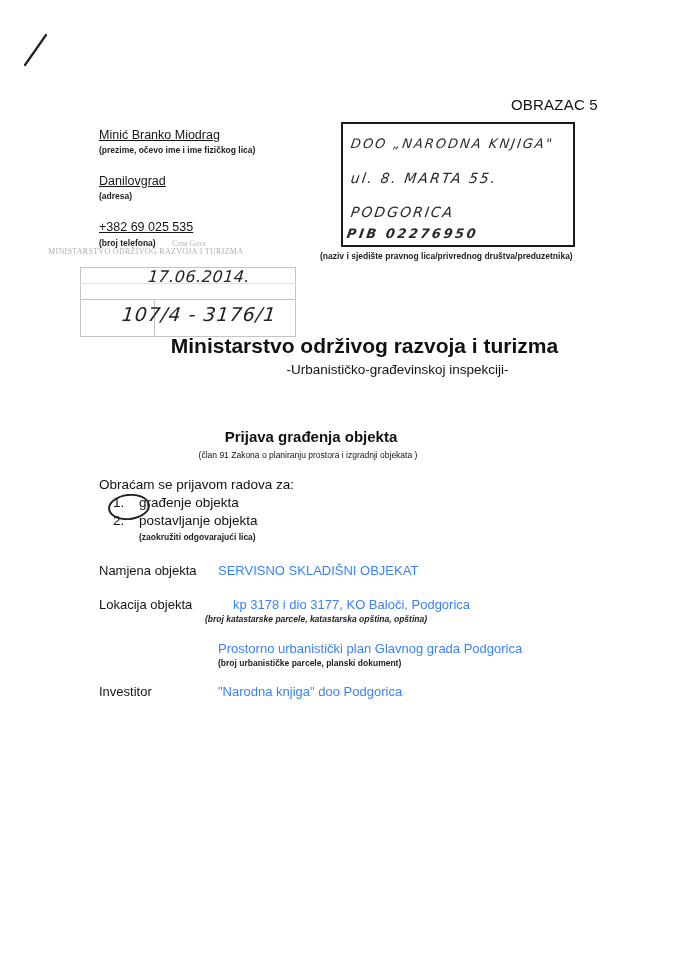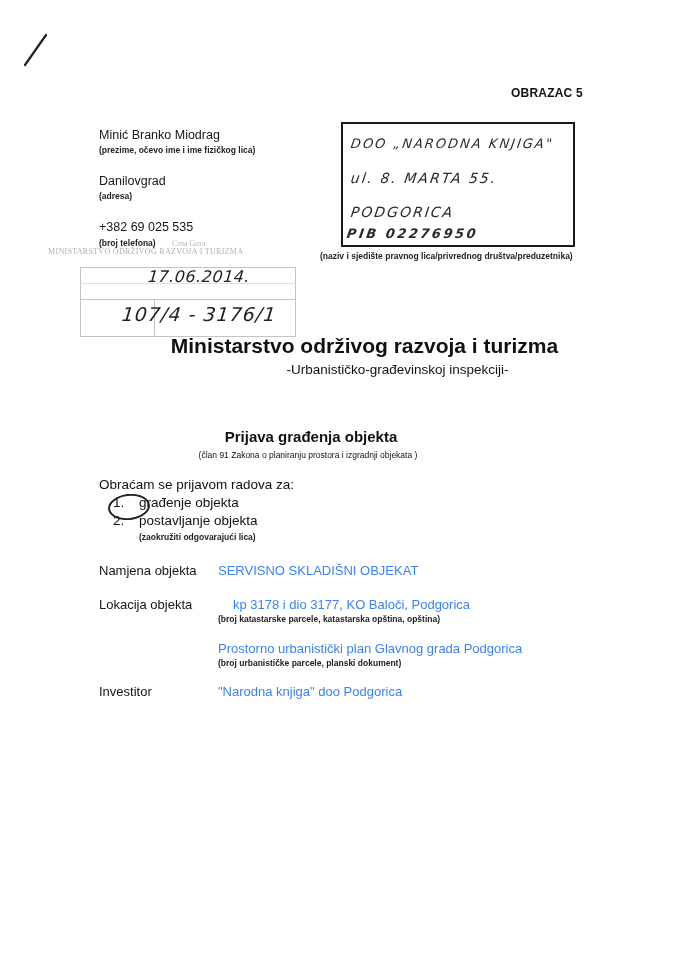"OBRAZAC 5" .form-code { font-size: 12px -> 15px; font-weight: bold -> normal; top: 86px -> 96px }
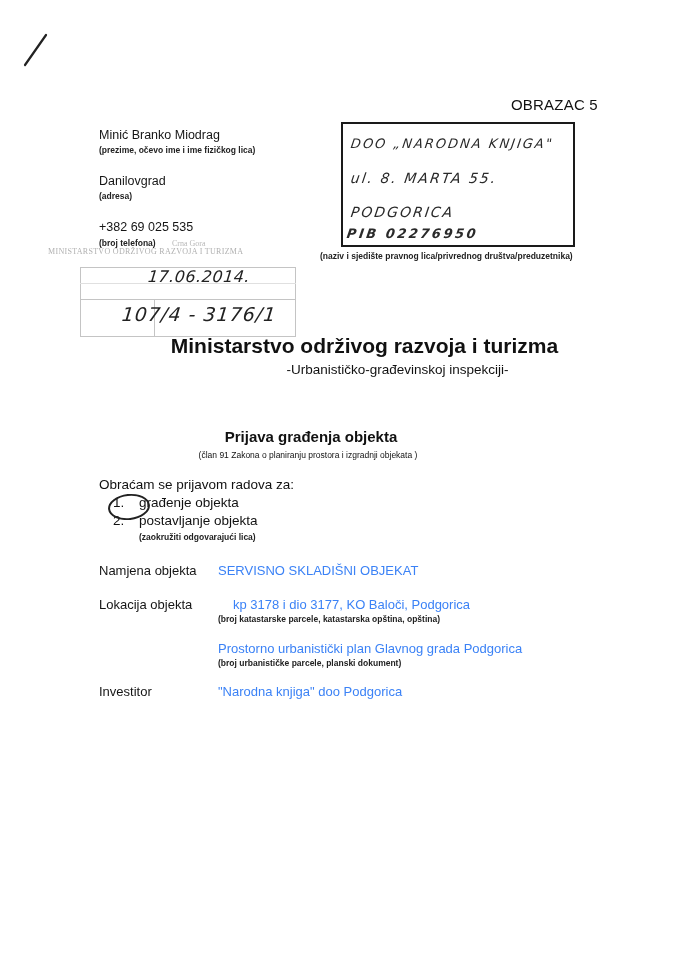"Minić Branko Miodrag" .applicant-value { text-decoration: none -> underline }
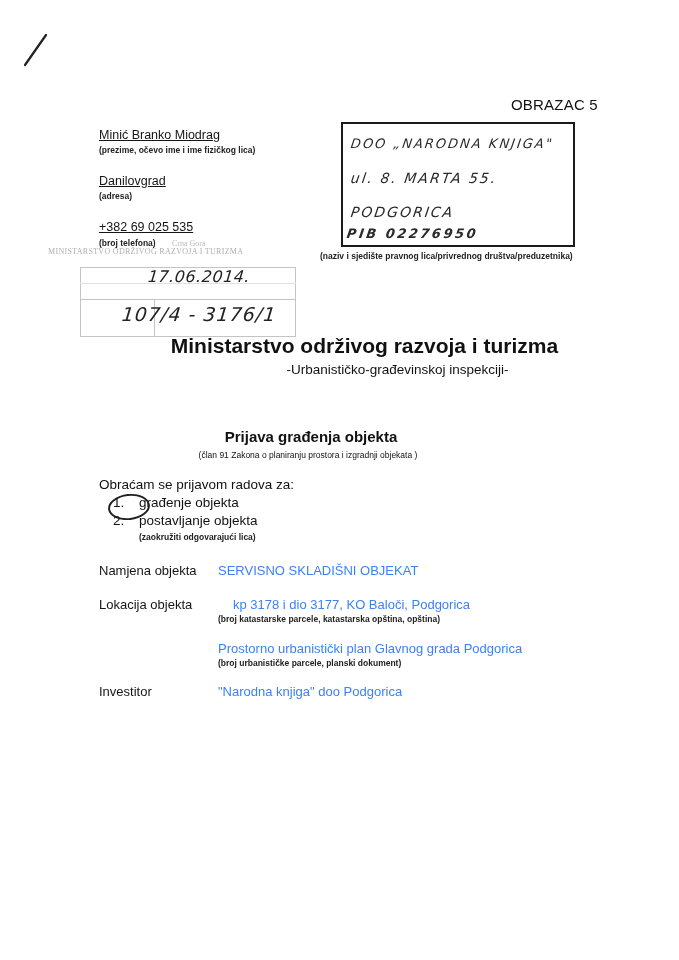"(broj katastarske parcele, katastarska" div.abs { font-style: none -> italic; left: 218px -> 205px }
